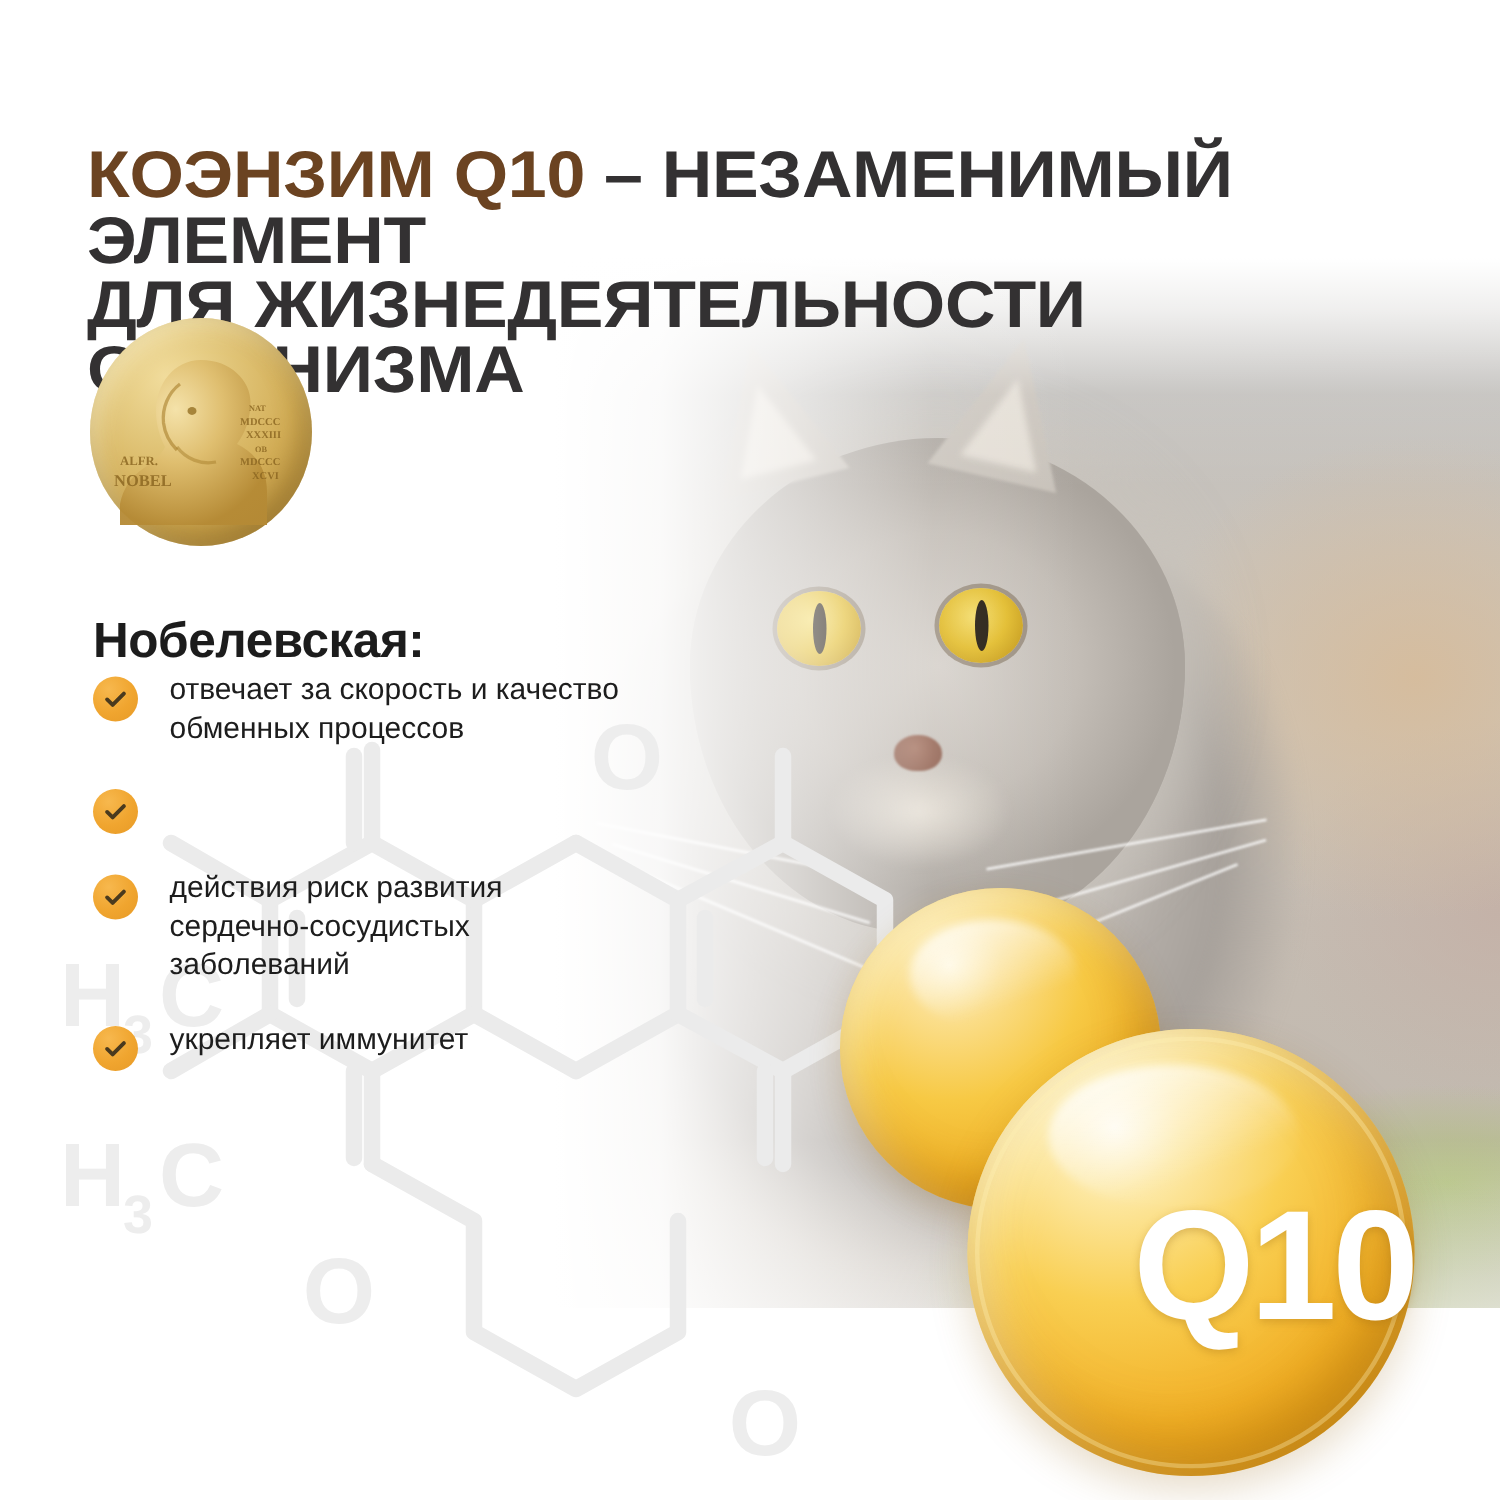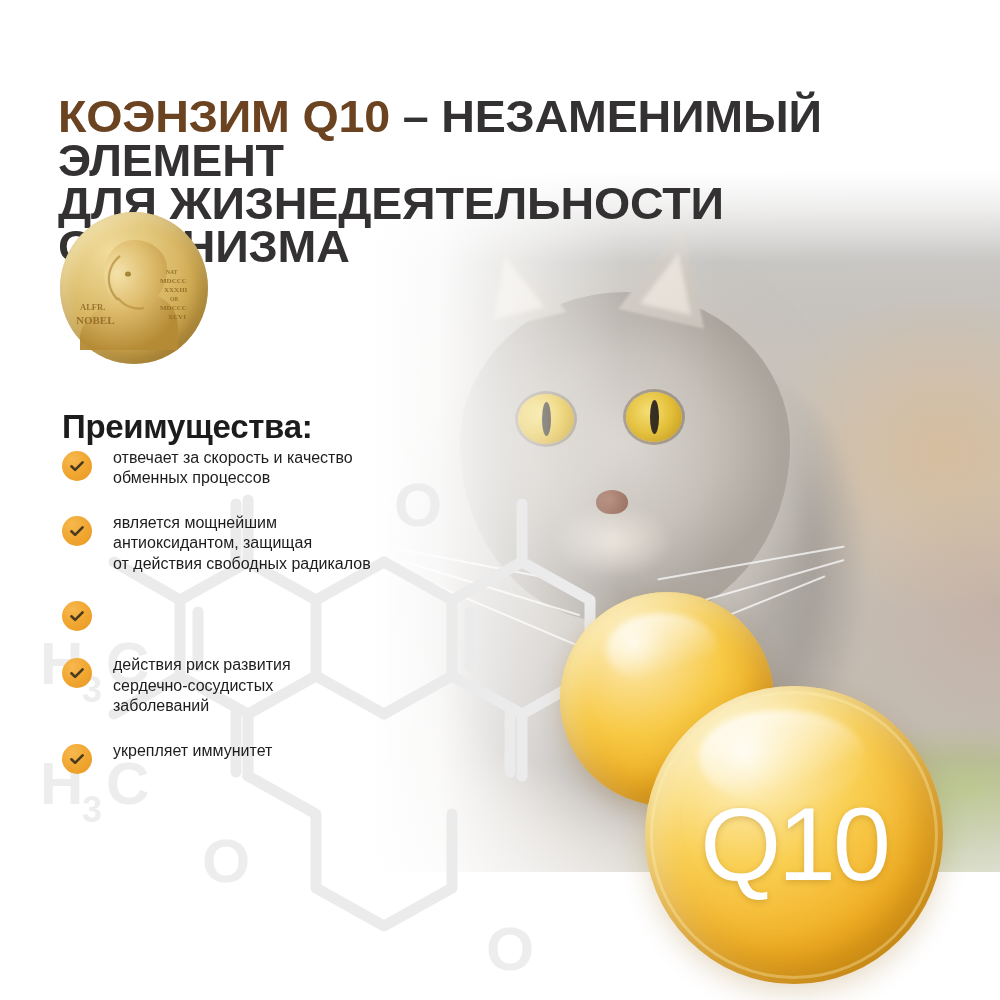"Преимущества:" h2.benefits-title { text: Преимущества -> Нобелевская }
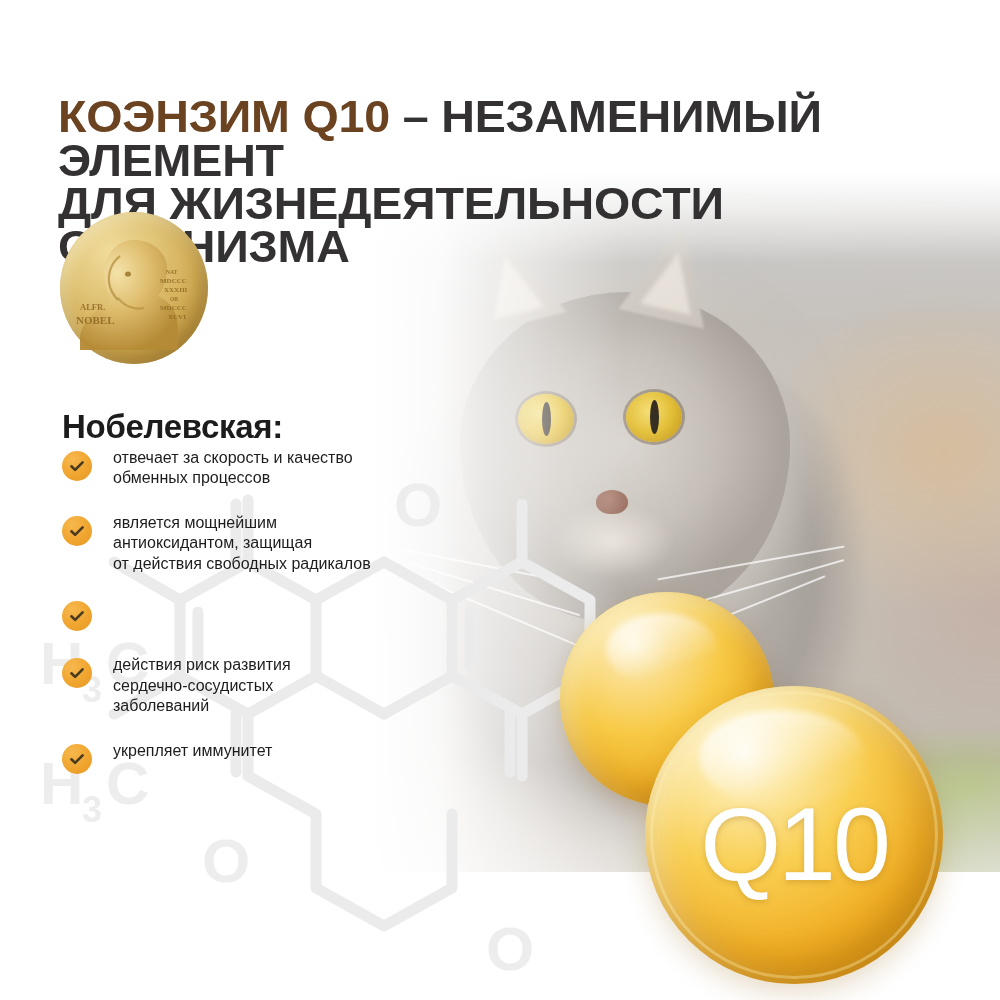"отвечает за скорость и качество" .benefit-text { font-size: 16px -> 20px }
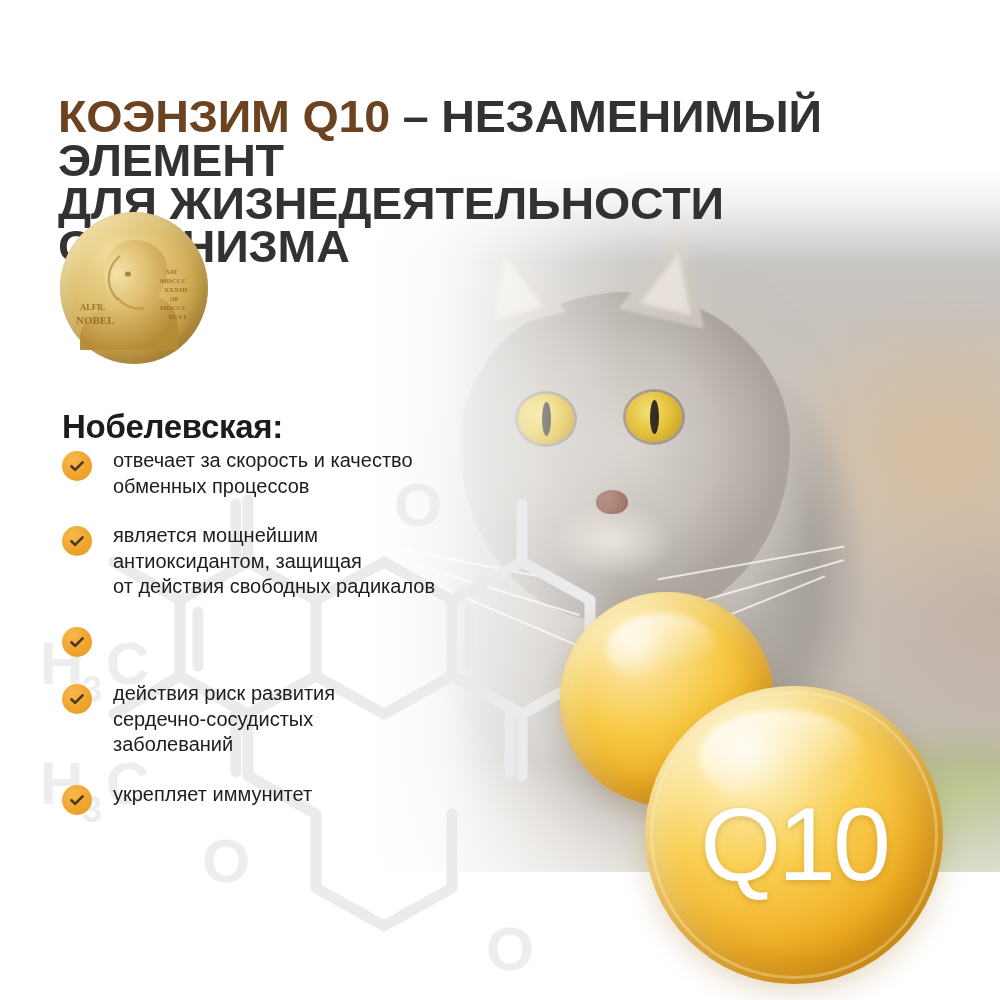"является мощнейшим" div.benefit { html: <div> <span> <svg> <path></path> </svg> </span> <span>является мощнейшим антиоксидантом, защищая от действия свободных радикалов</span> </div> -> none }
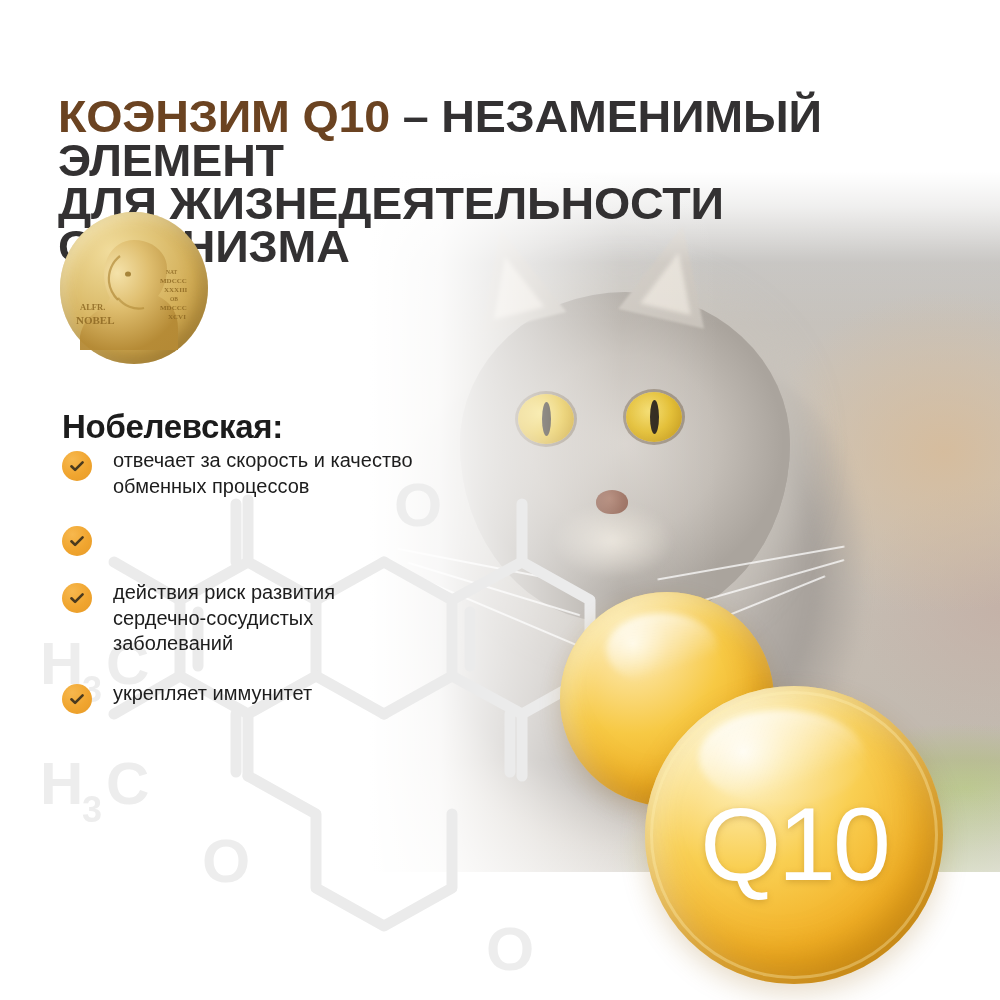"Q10" .cap-label { font-weight: 400 -> 700; text-align: center -> right }
